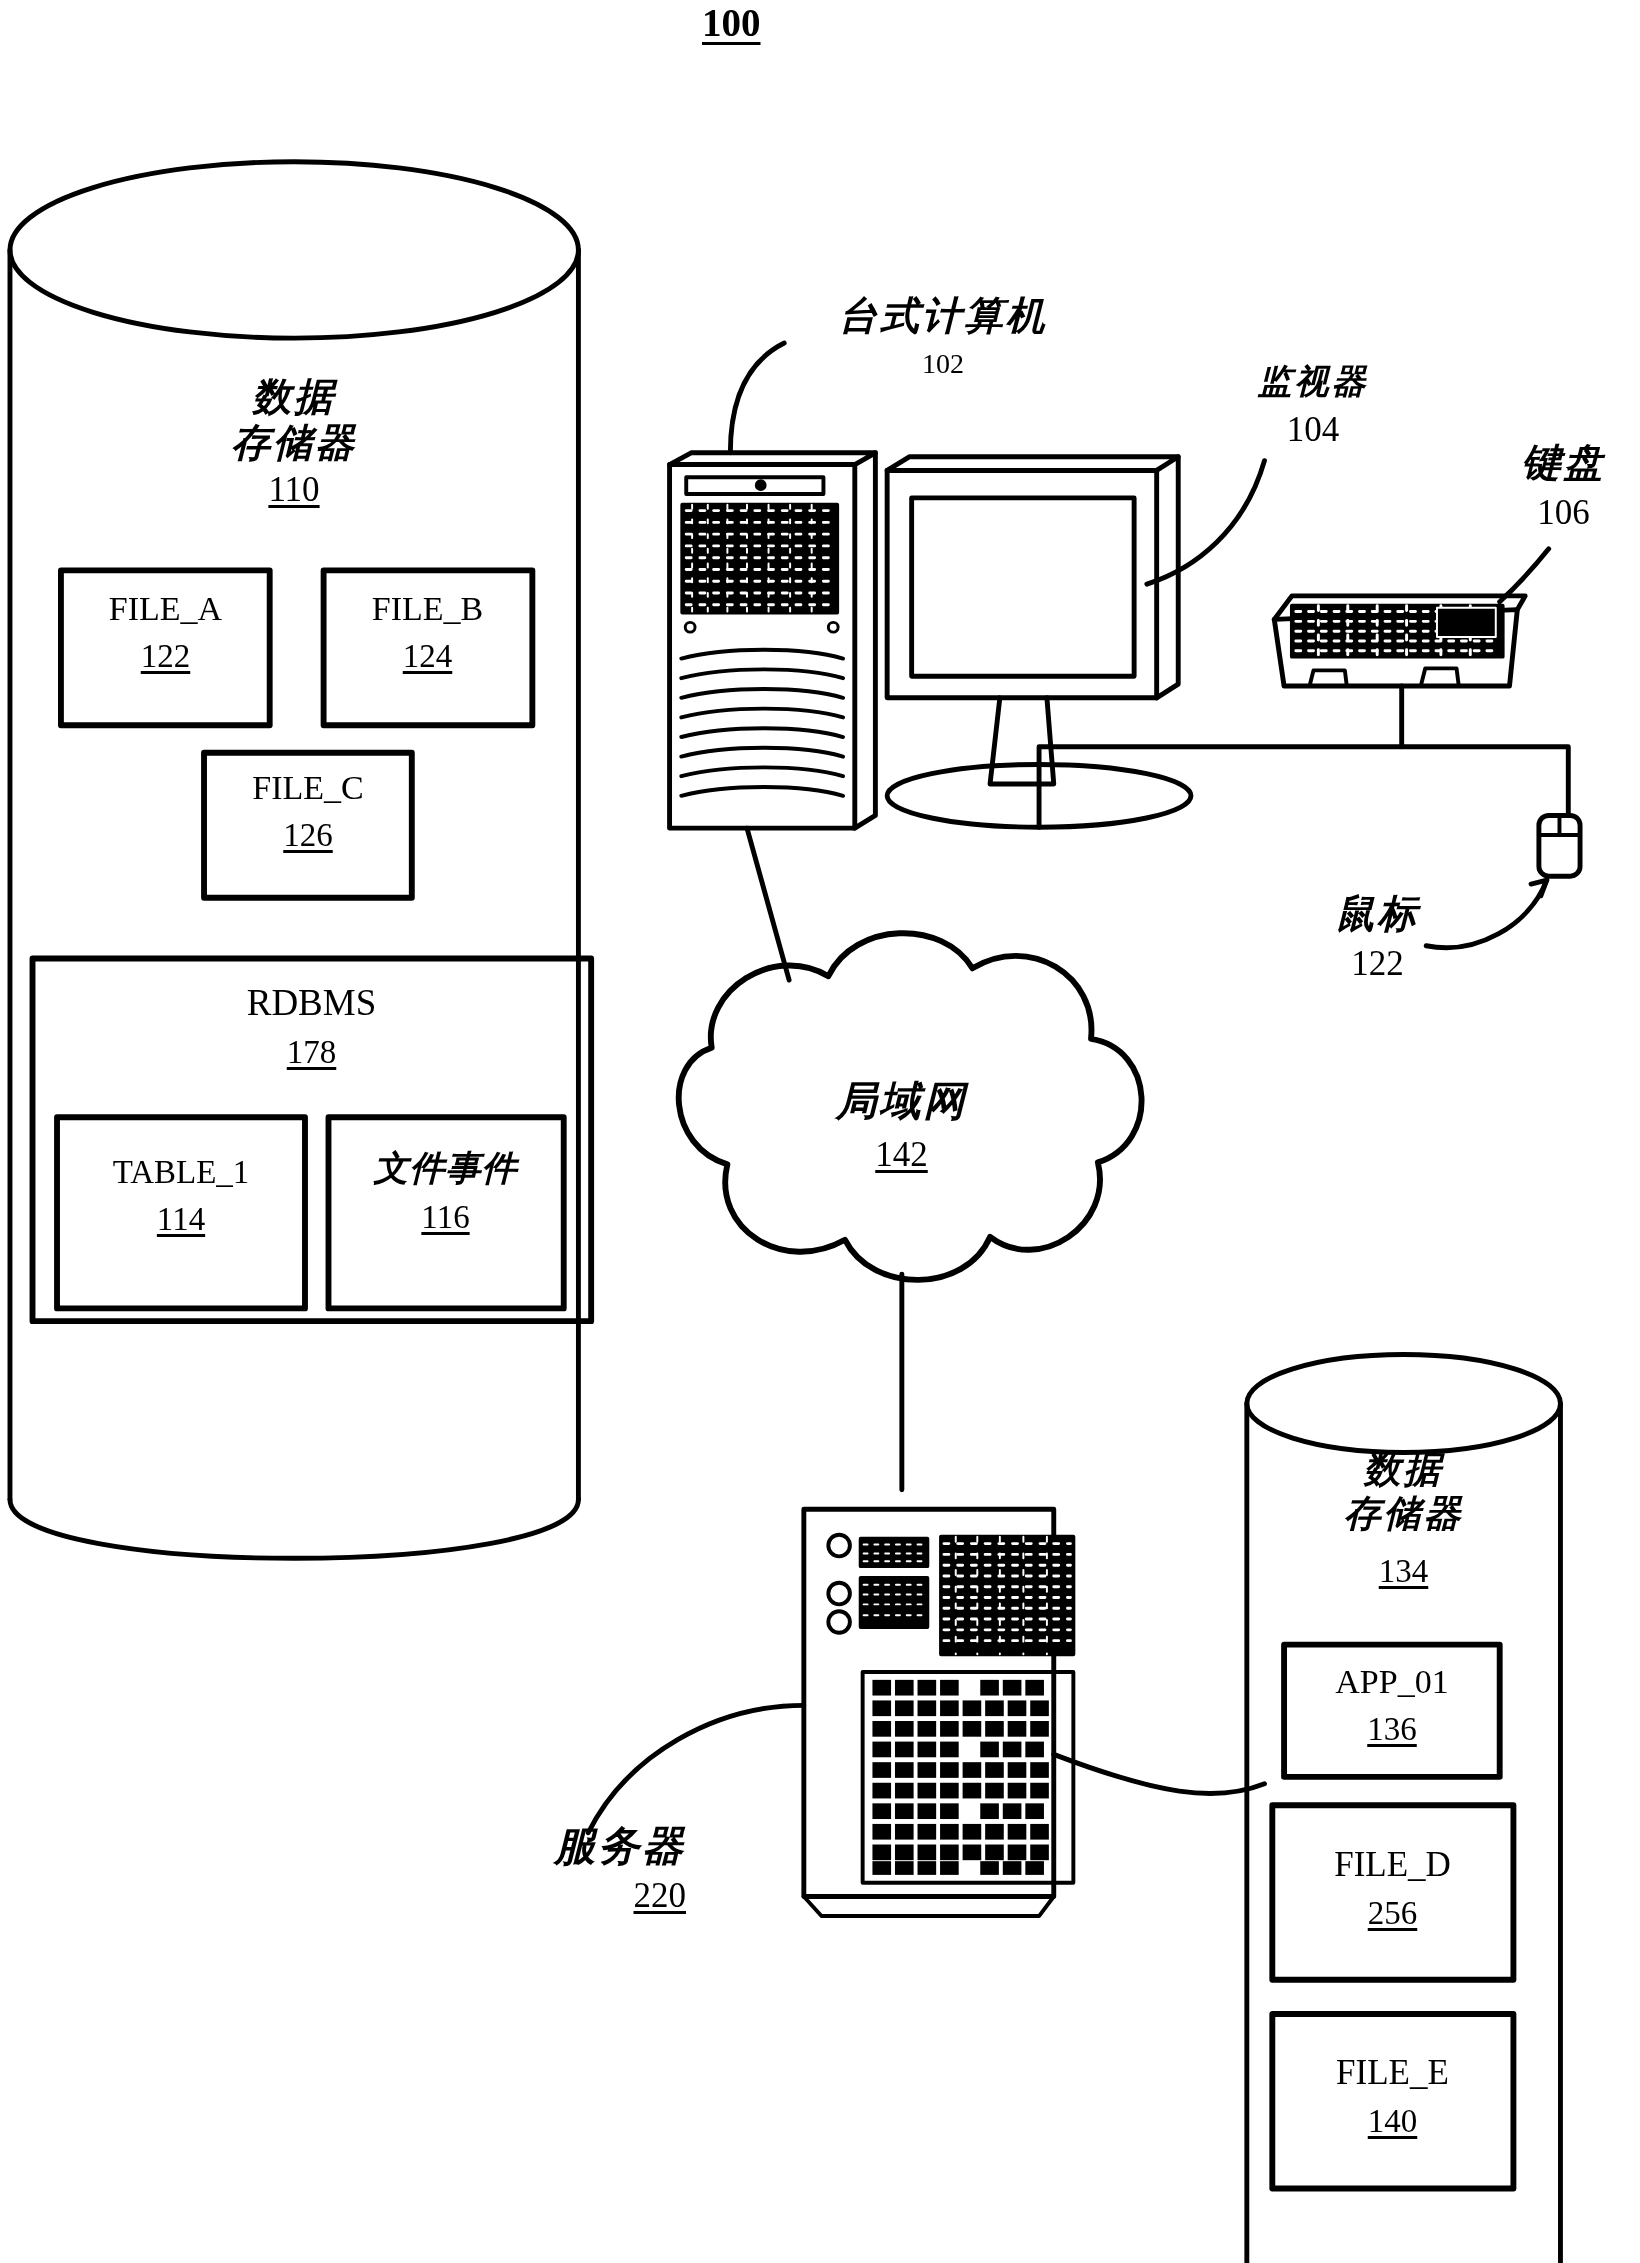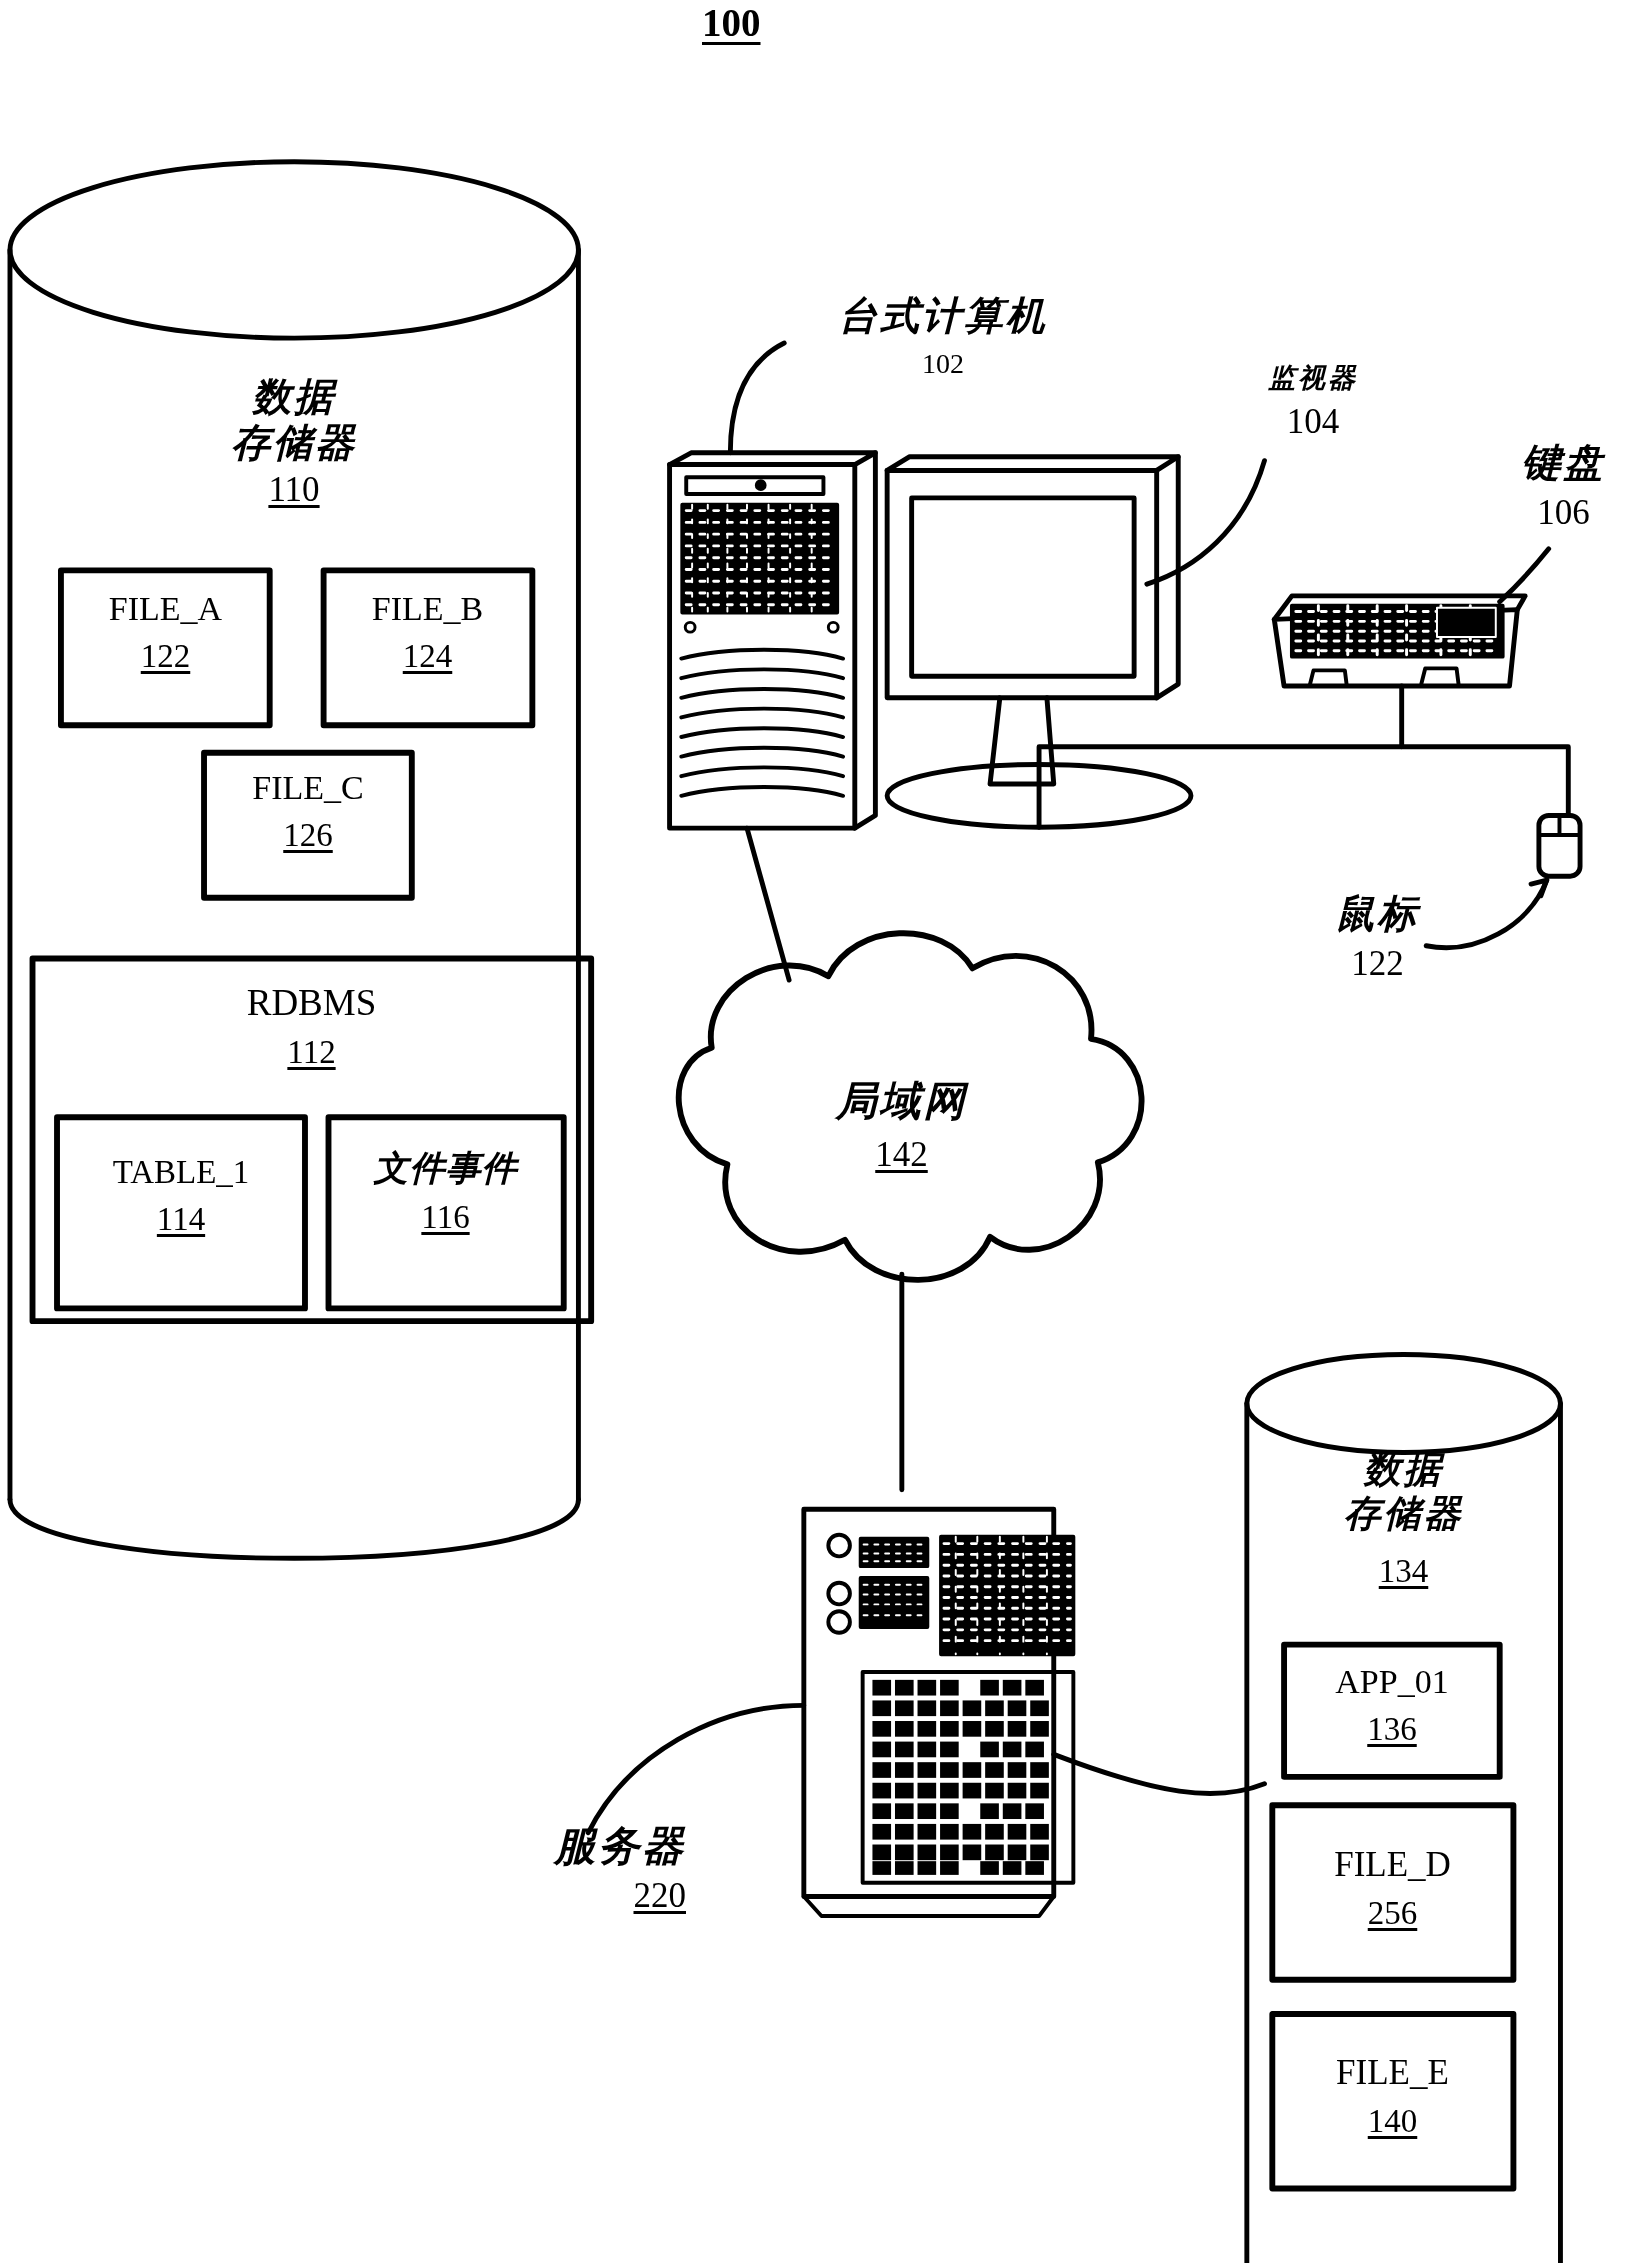"监视器" div.cjk { font-size: 27px -> 34px }
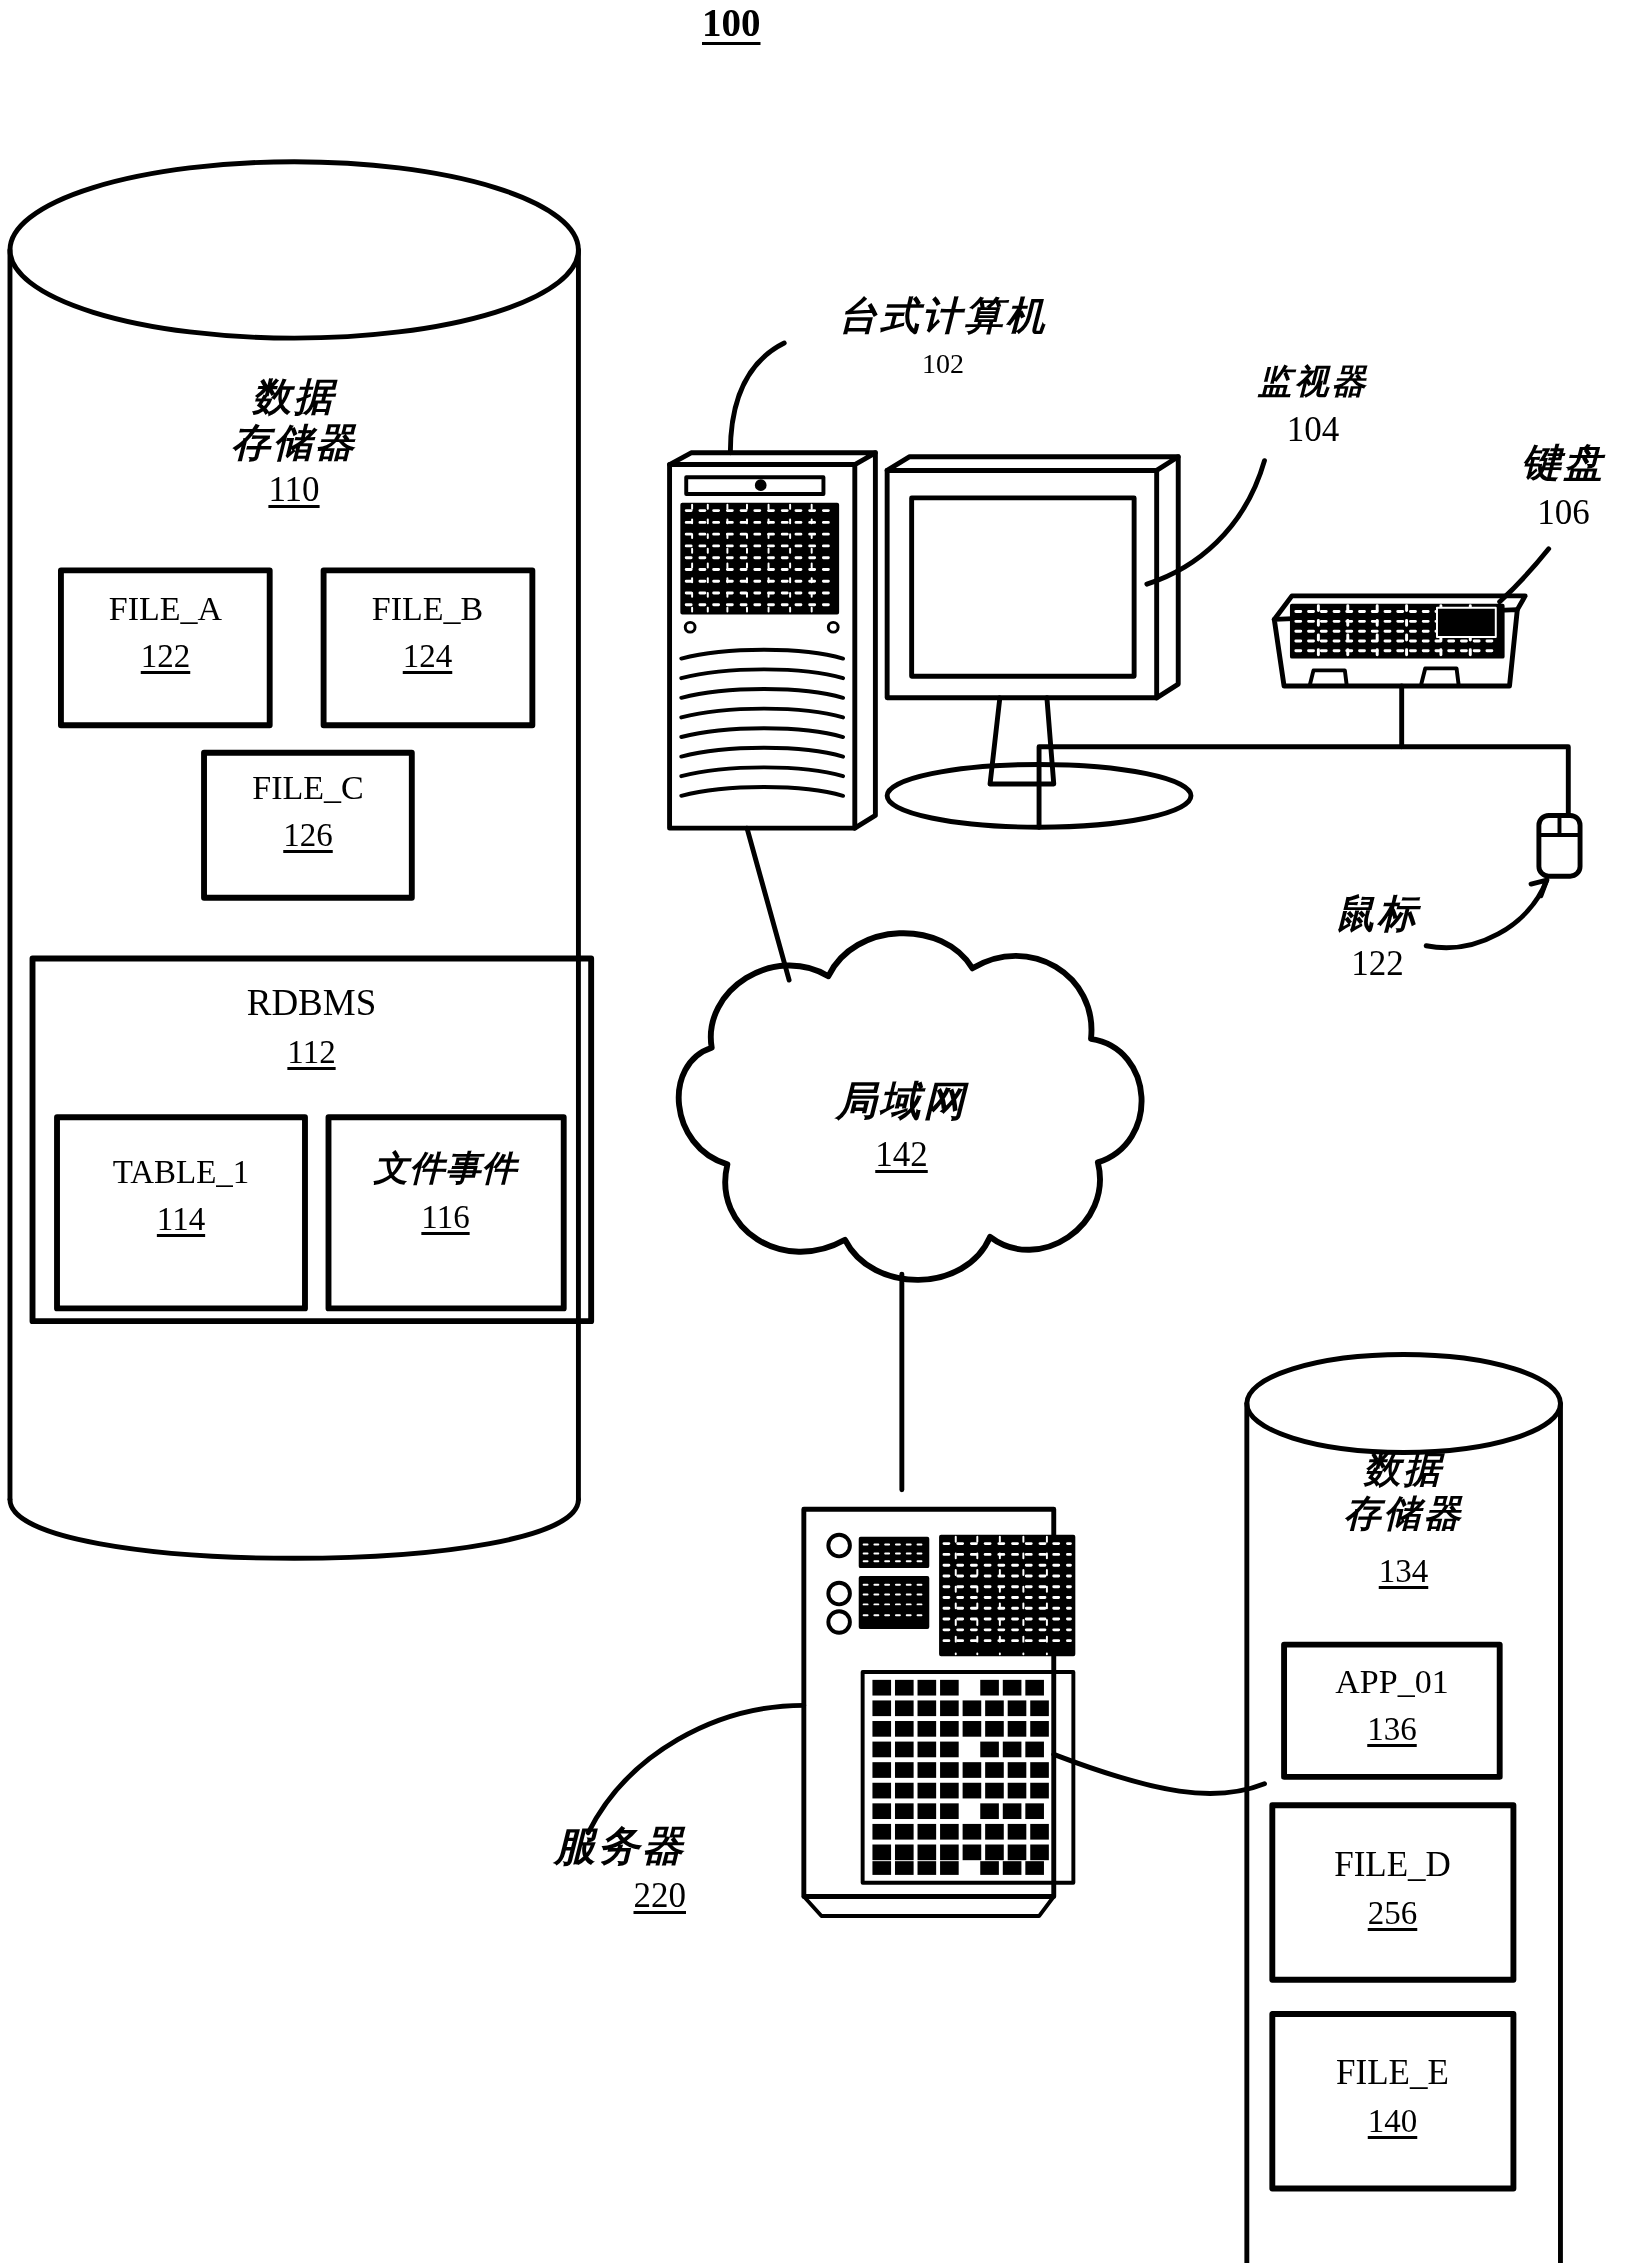"112" div.u { text: 112 -> 178 }
